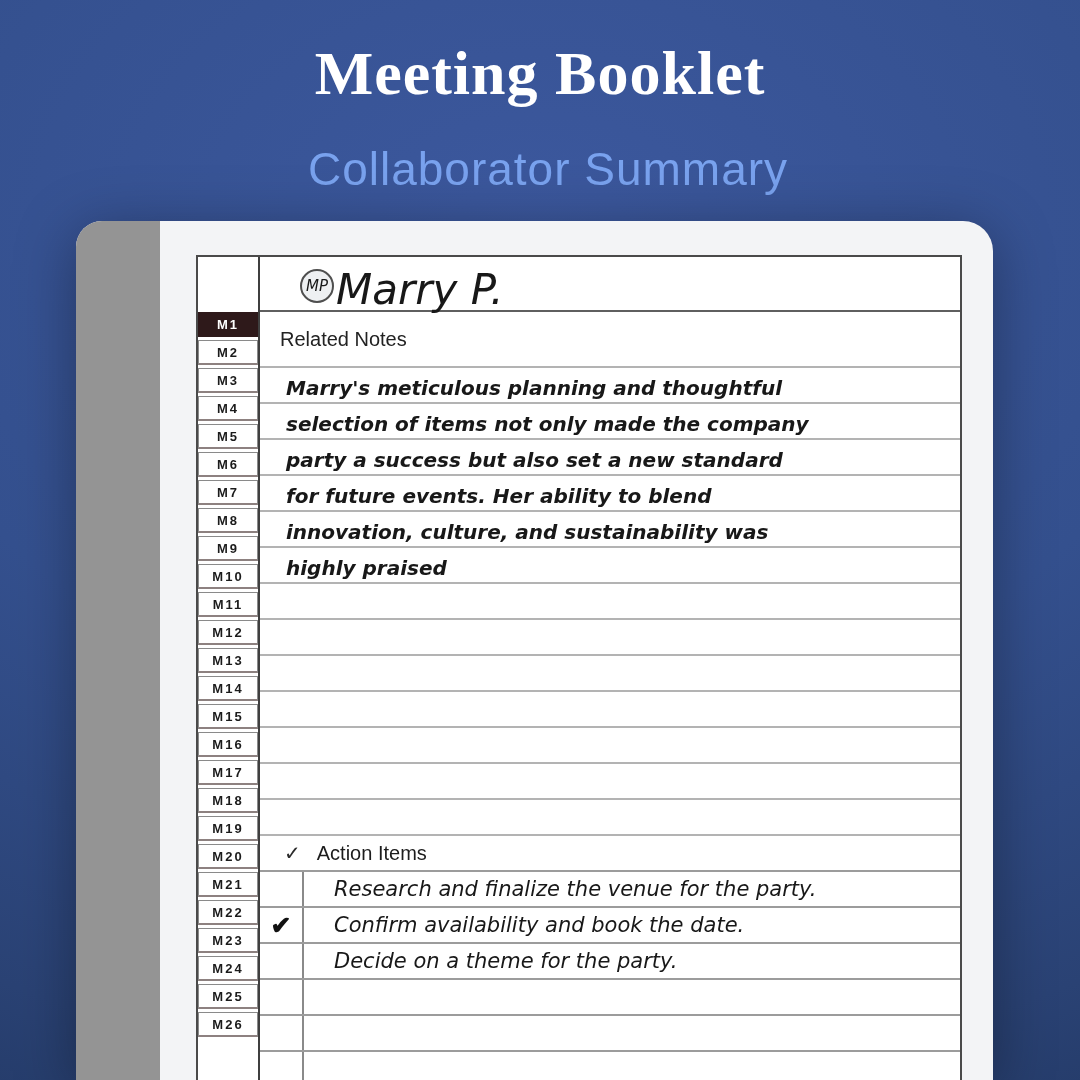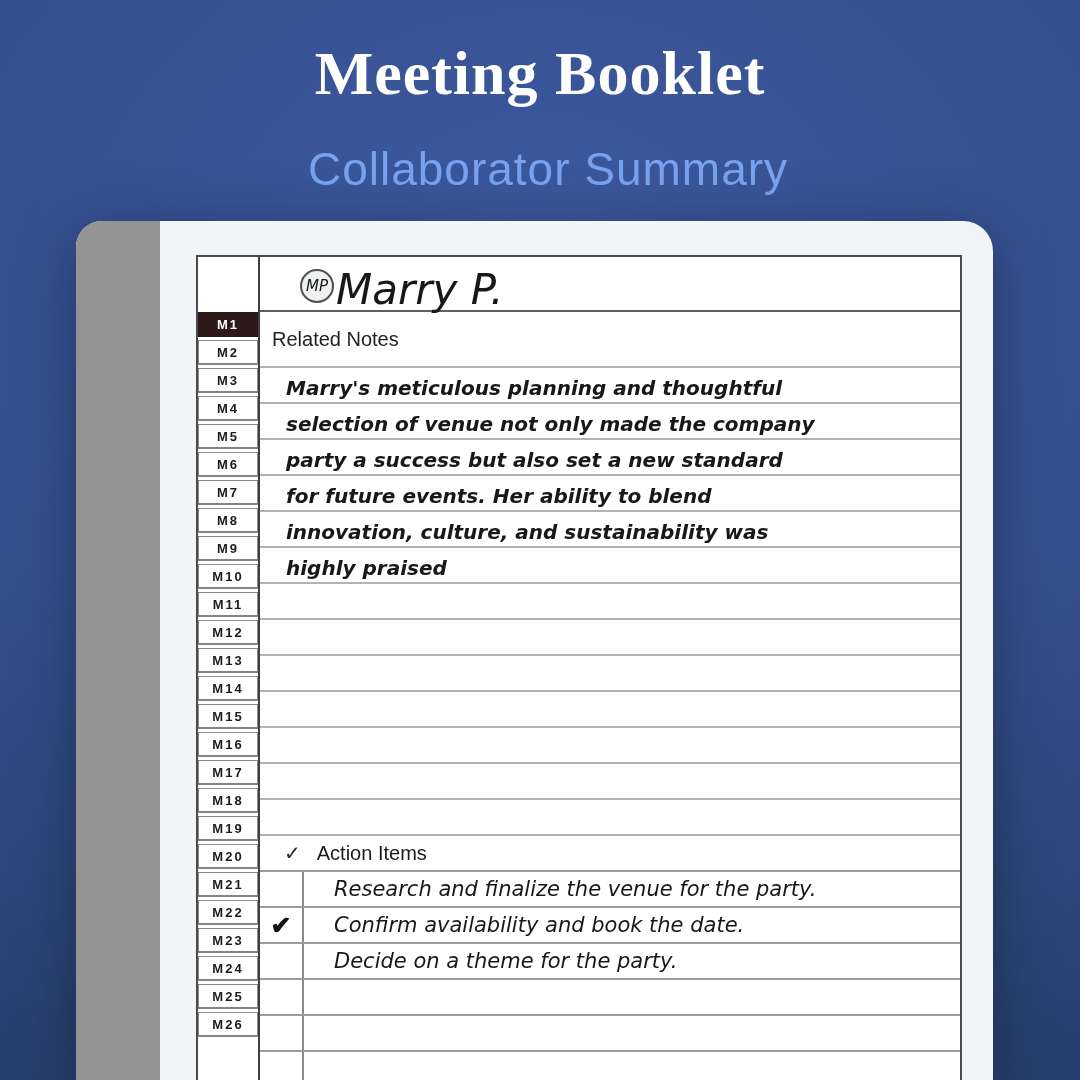"Related Notes" .related-row { padding-left: 12px -> 20px }
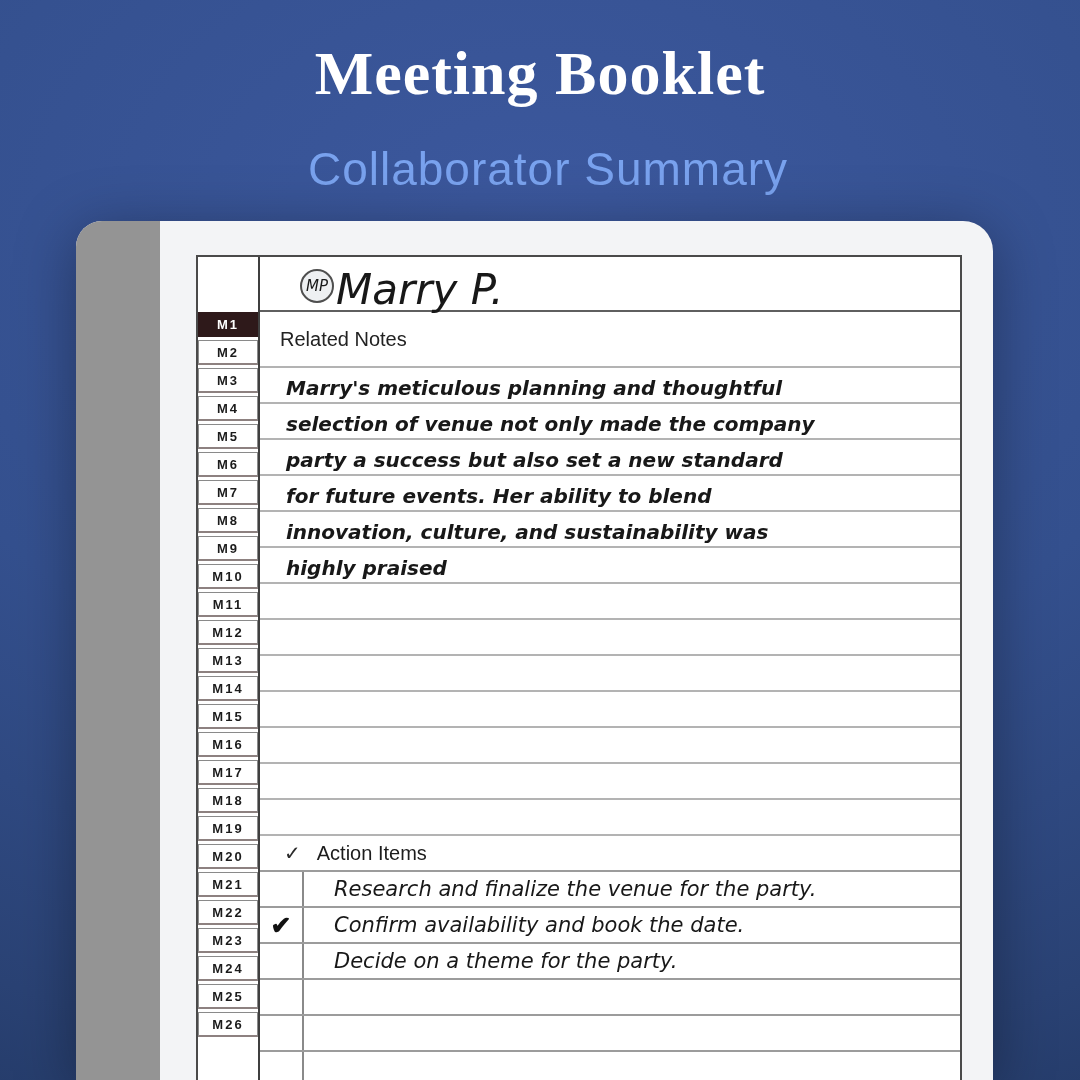"selection of venue not only" div.note-line { text: venue -> items }
